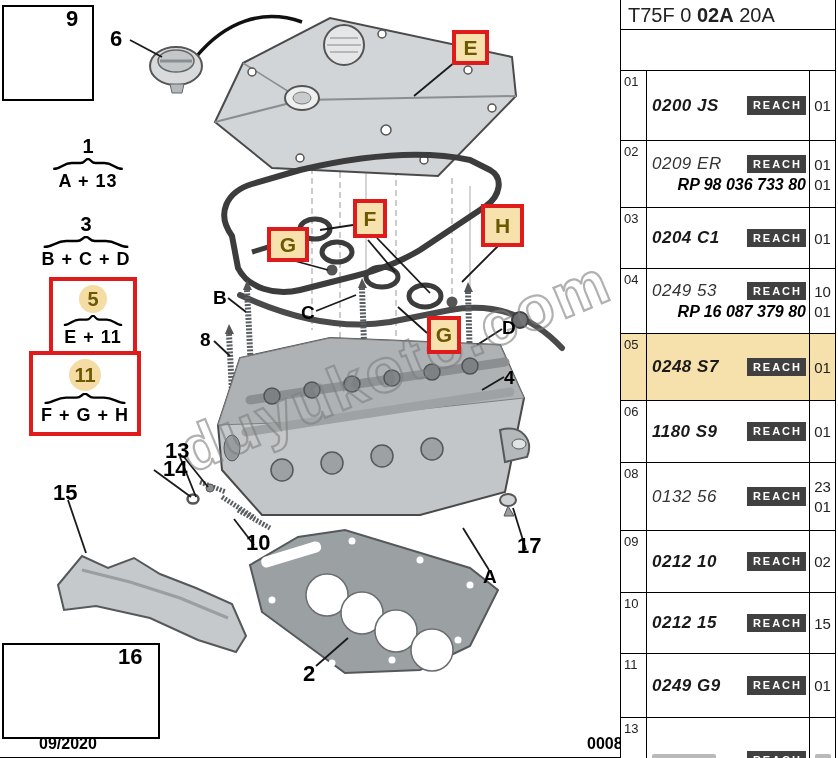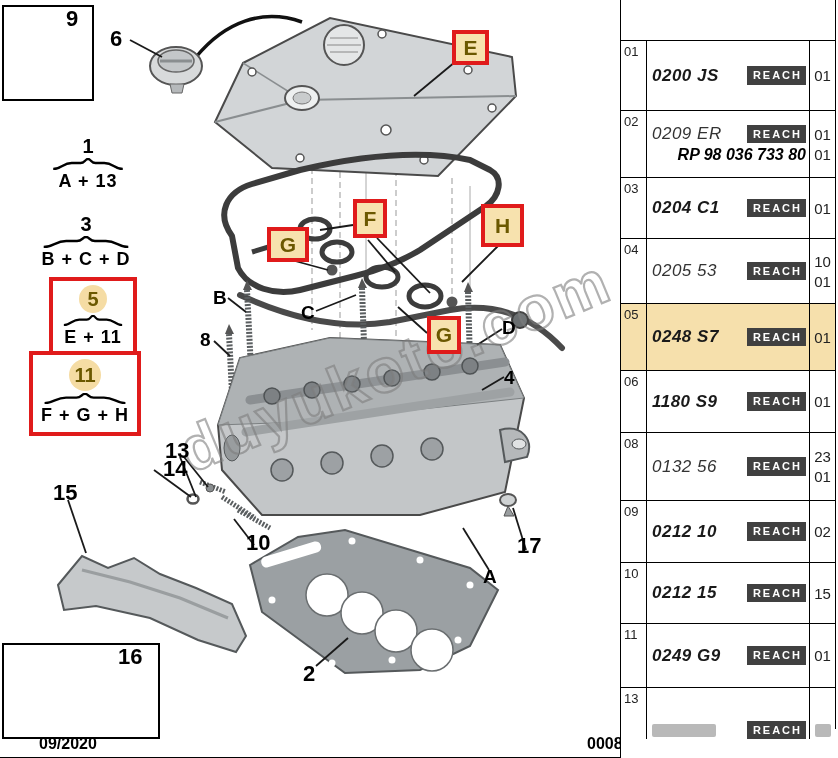"T75F 0 02A 20A" div.tbl-header { html: none -> <div><span>T75F 0 </span><span>02A</span><span> 20A</span></div> }
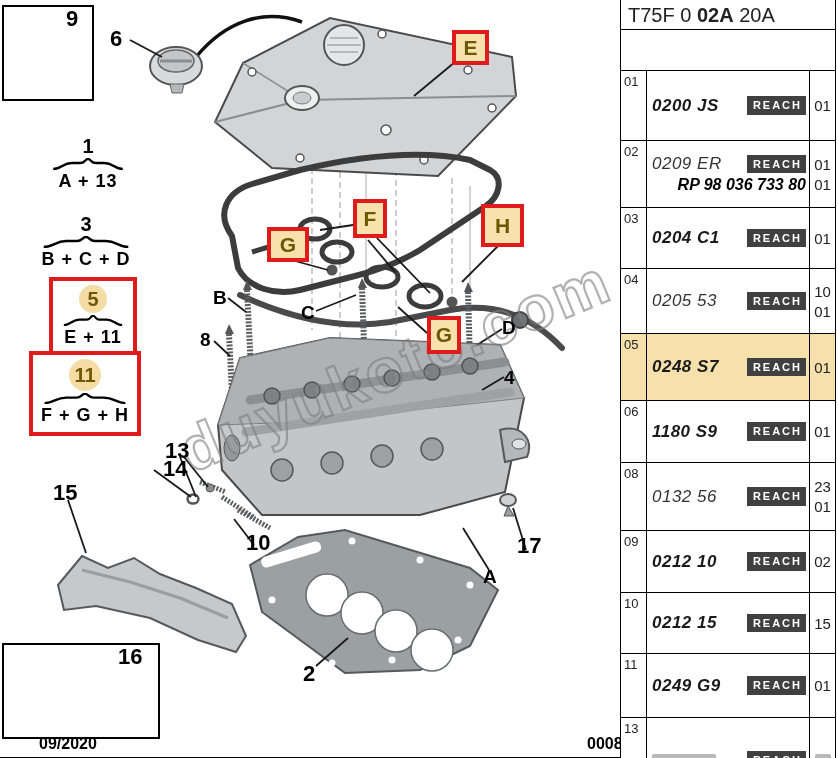"0205 53" span.code { text: 0205 -> 0249 }
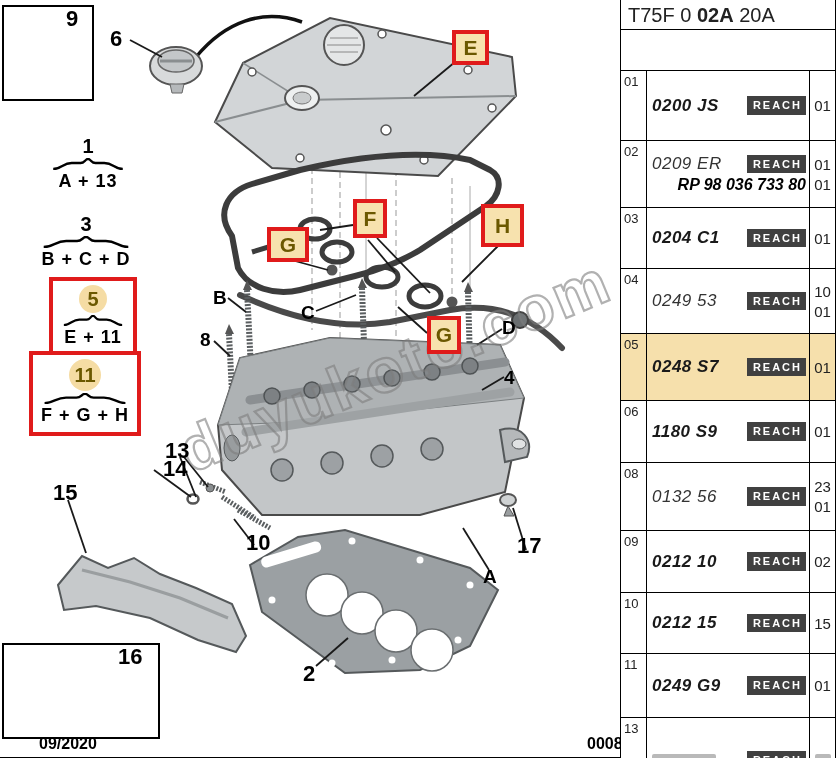"RP 16 087 379 80" div.rp { html: none -> <div>RP 16 087 379 80</div> }
